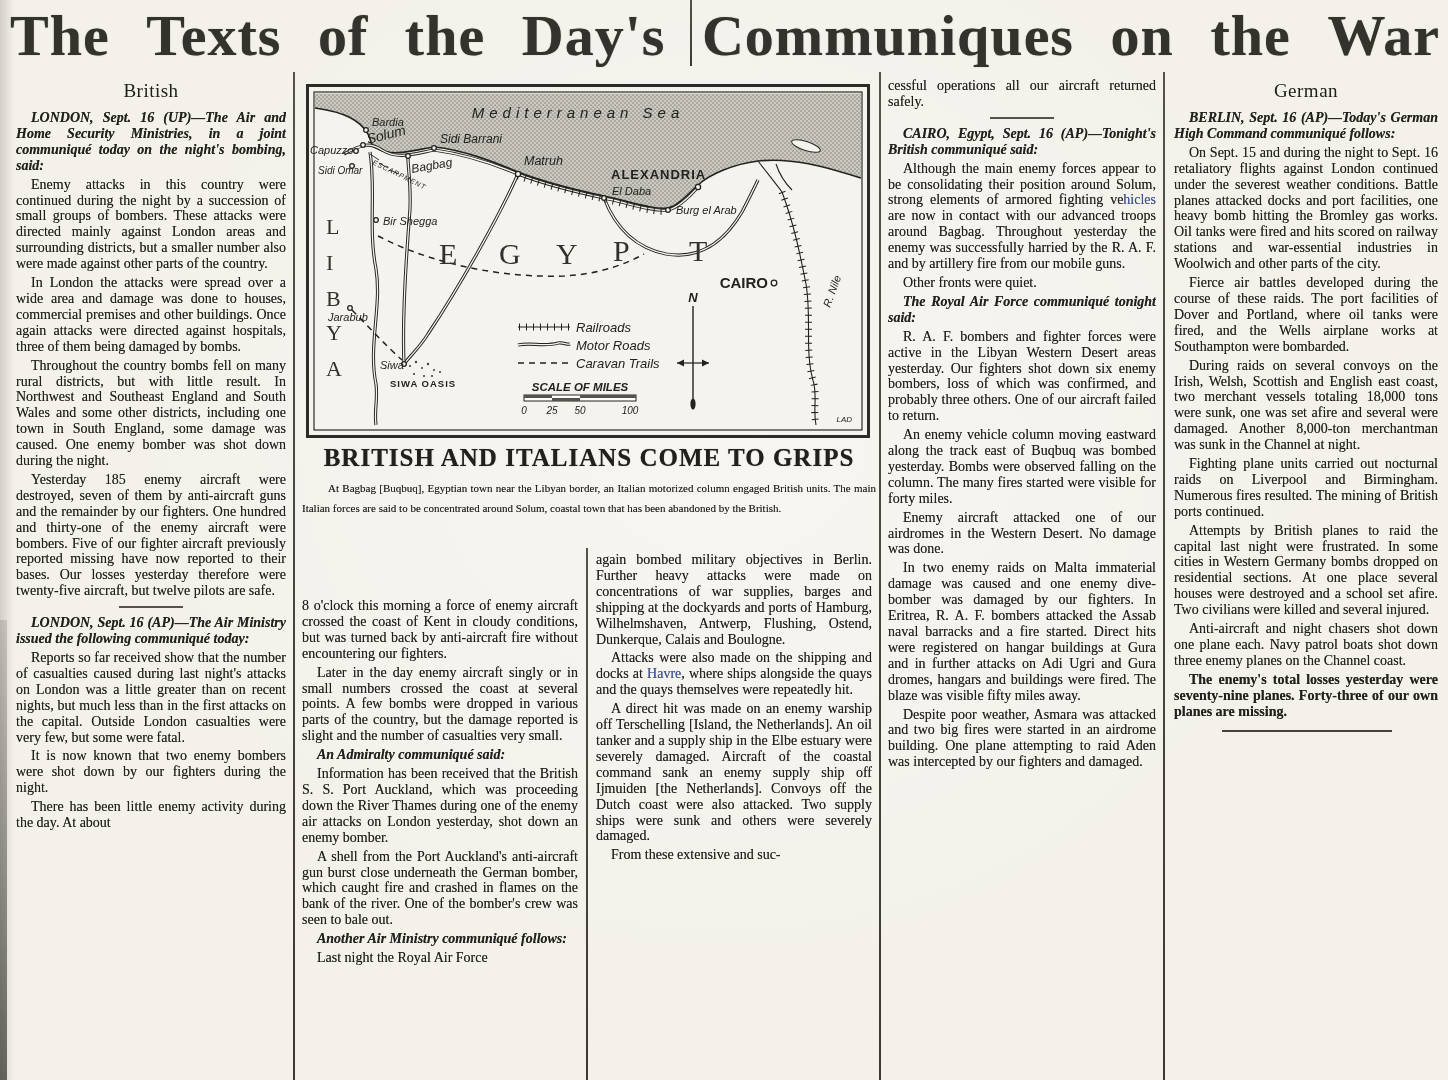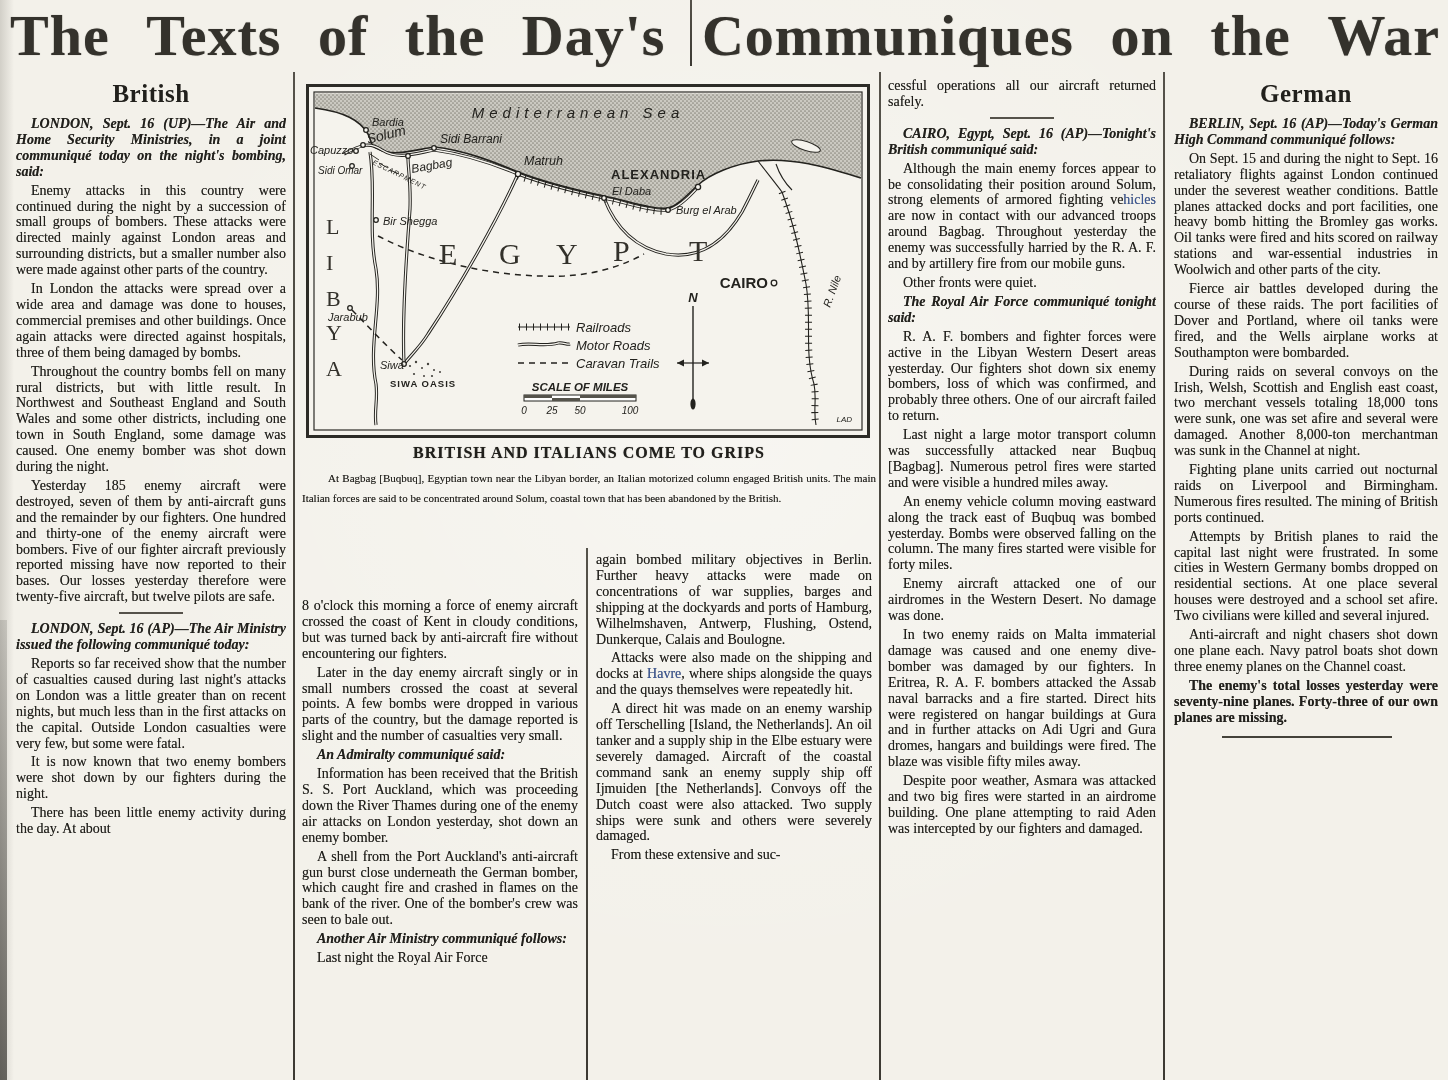"British" .colheading { font-size: 25px -> 19px; font-weight: 700 -> 400 }
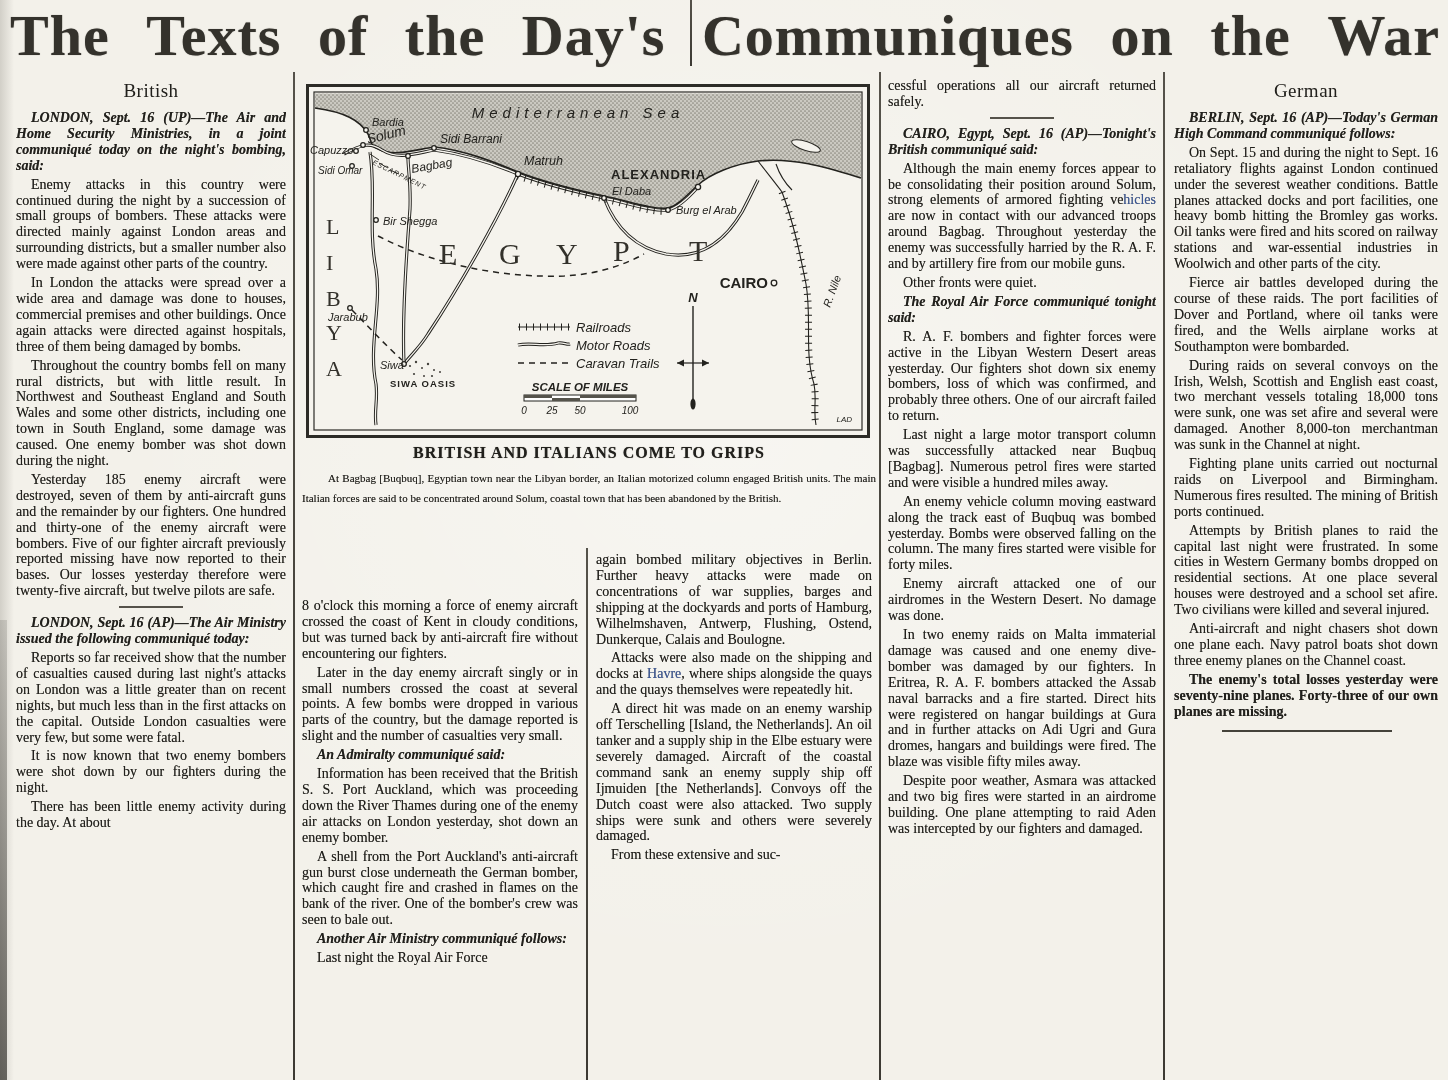"Last night a large motor" p.pg { html: <p>Last night a large motor transport column was successfully attacked near Buqbuq [Bagbag]. Numerous petrol fires were started and were visible a hundred miles away.</p> -> none }
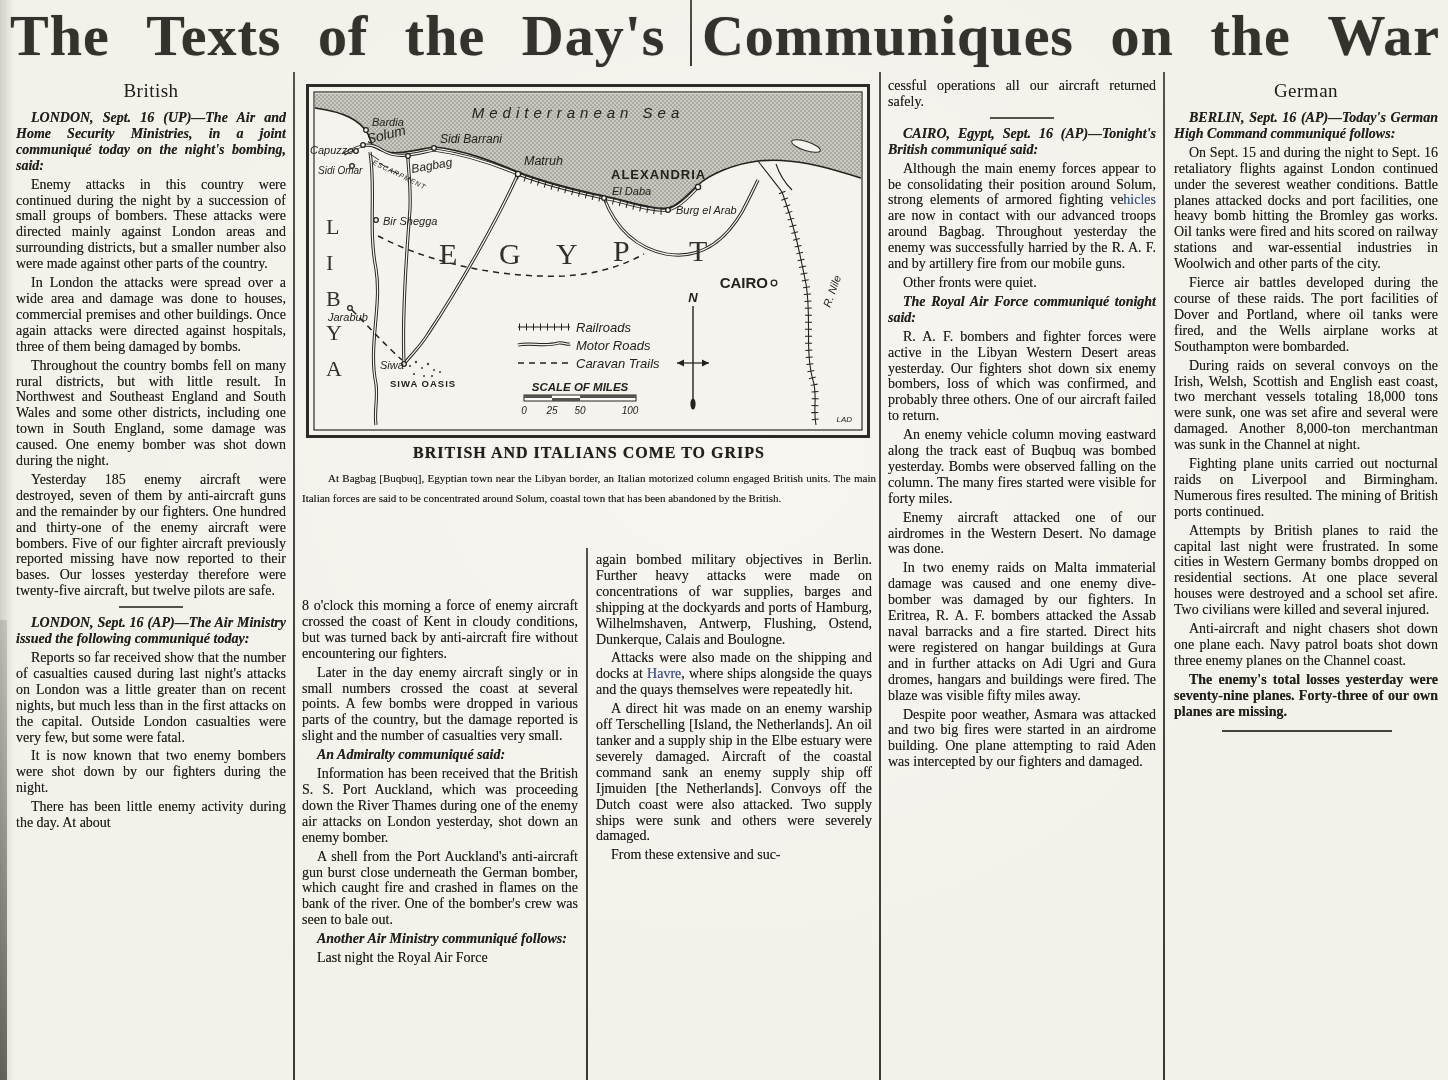"BRITISH AND ITALIANS COME TO" .caption-head { font-size: 16px -> 25px }
